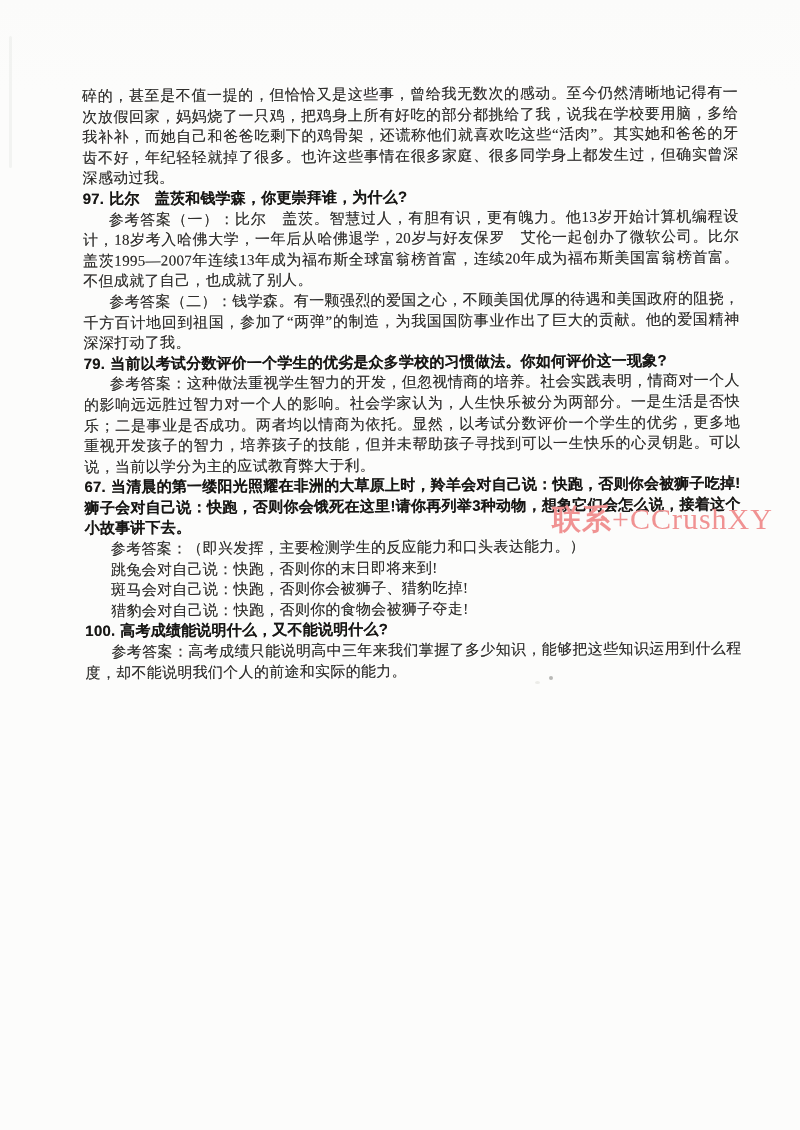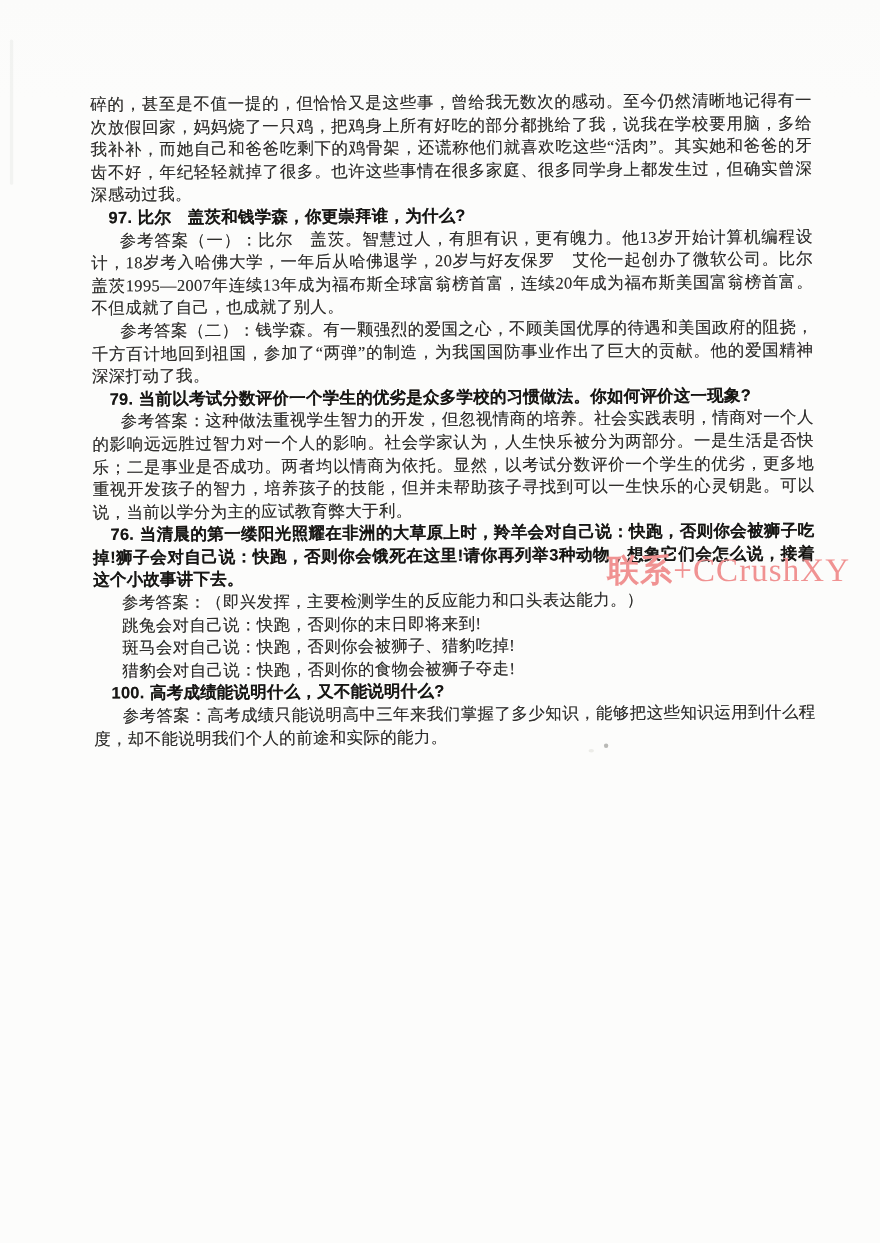"97." .para-question .q-num { margin-left: 16px -> none }
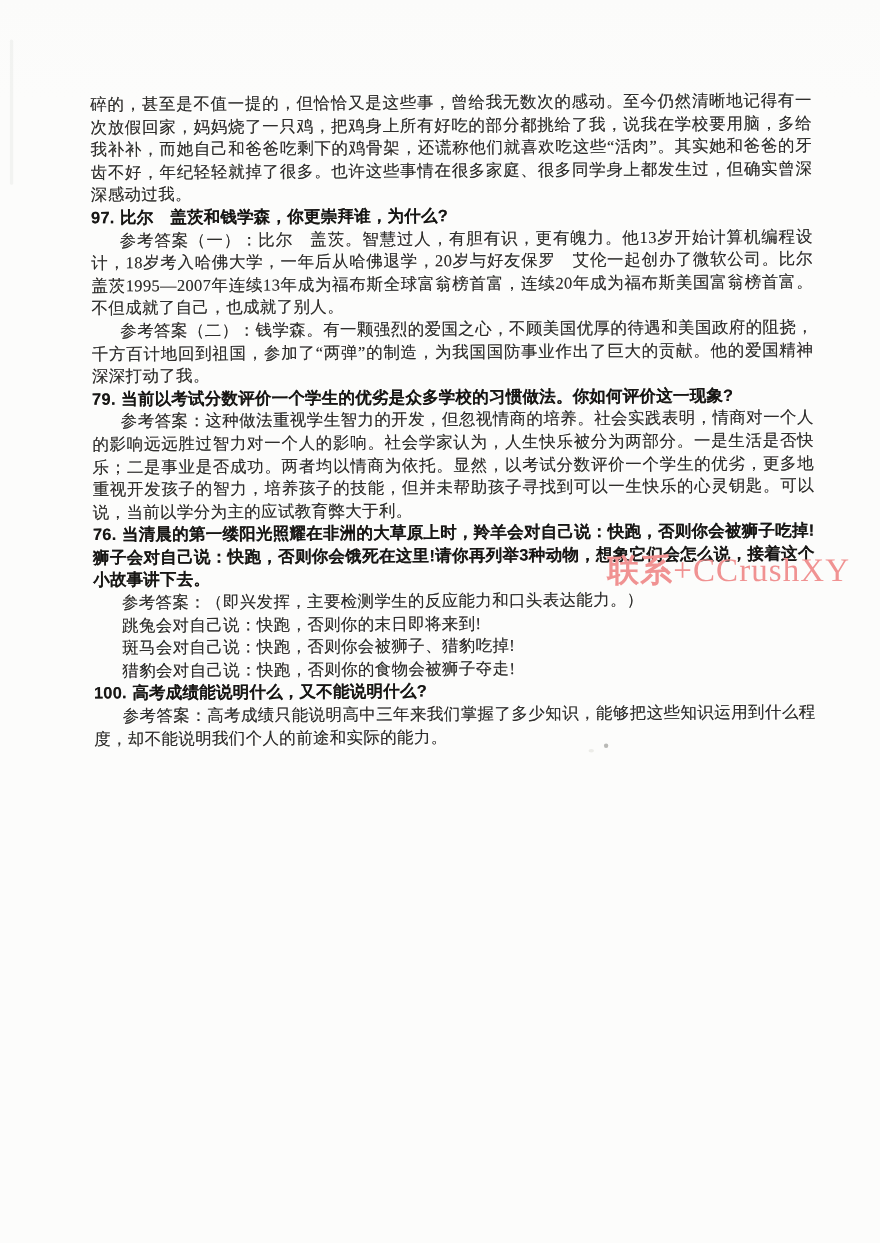"76." span.q-num { text: 76 -> 67 }
